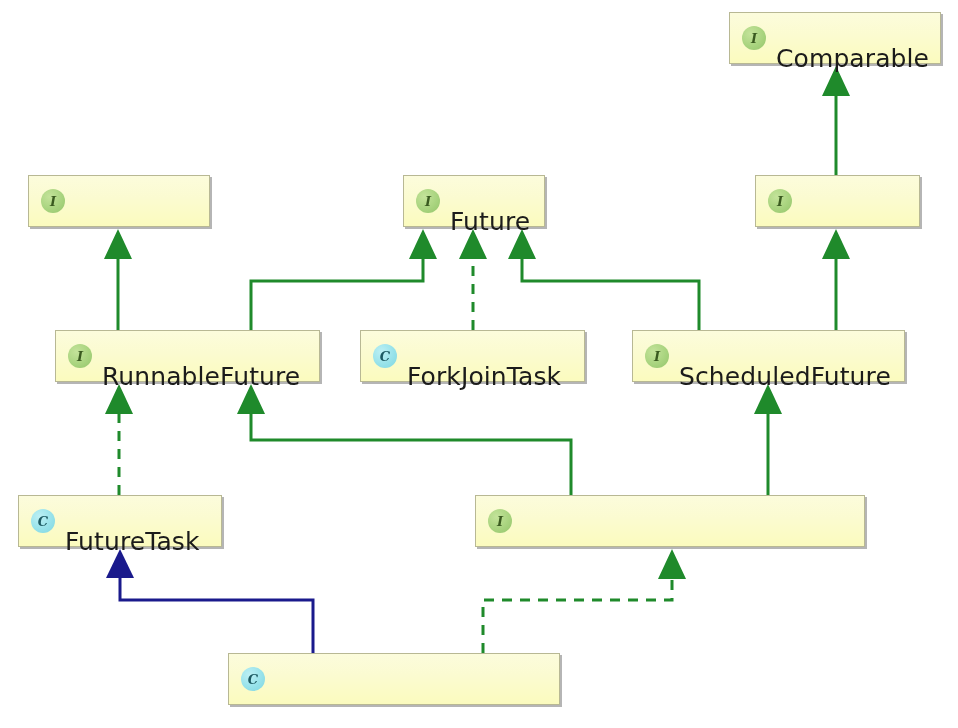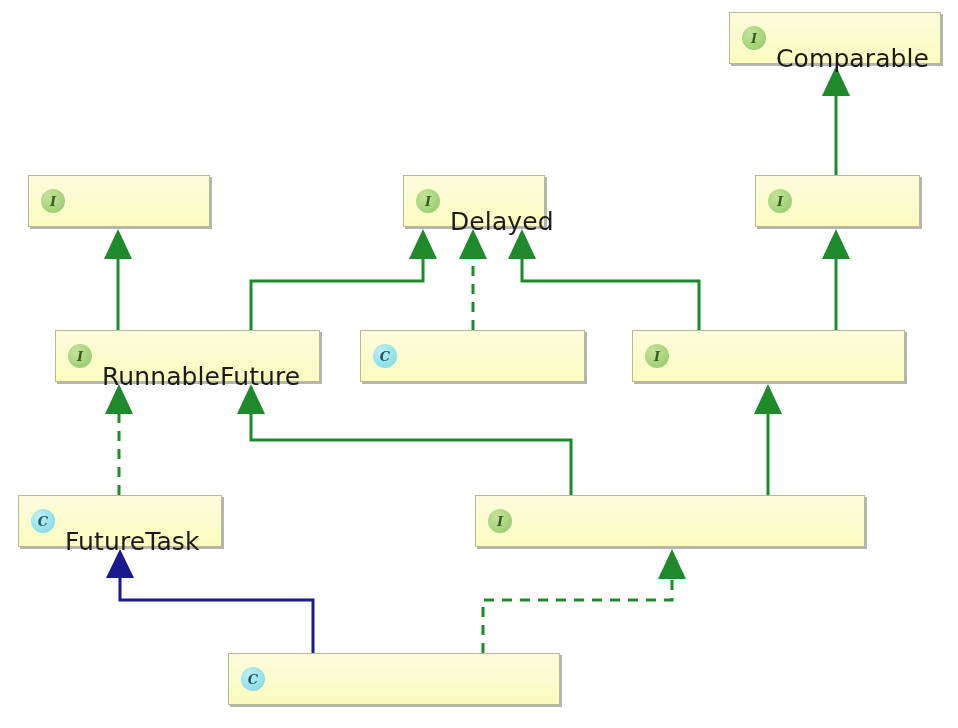"Delayed" span.node-label { text: Delayed -> Future }
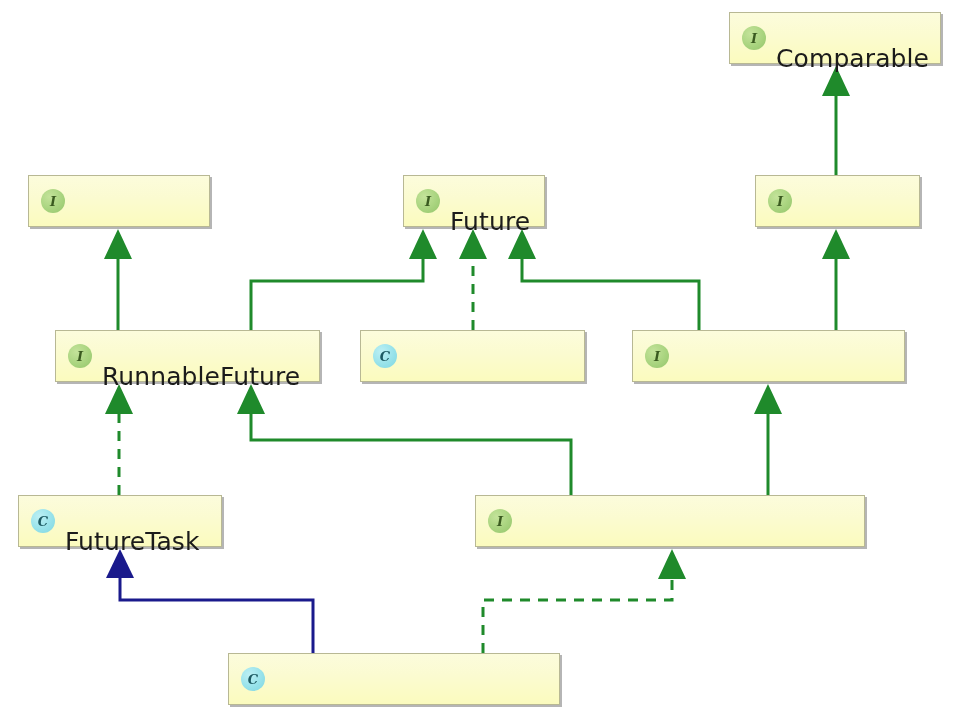"ForkJoinTask" span.node-label { html: none -> <span>ForkJoinTask</span> }
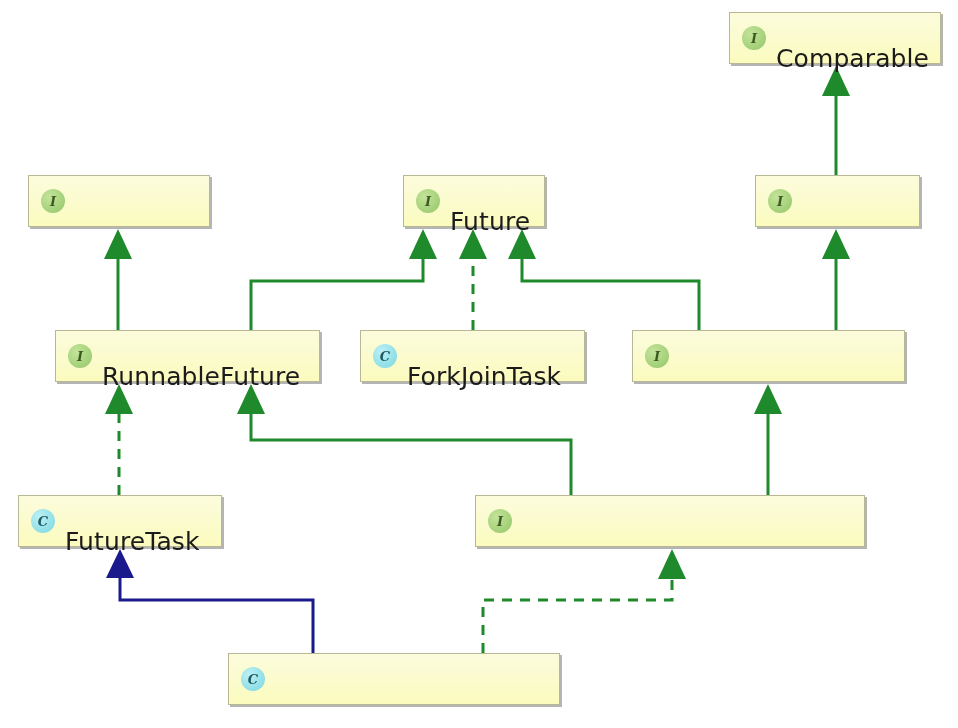"ScheduledFuture" span.node-label { html: none -> <span>ScheduledFuture</span> }
